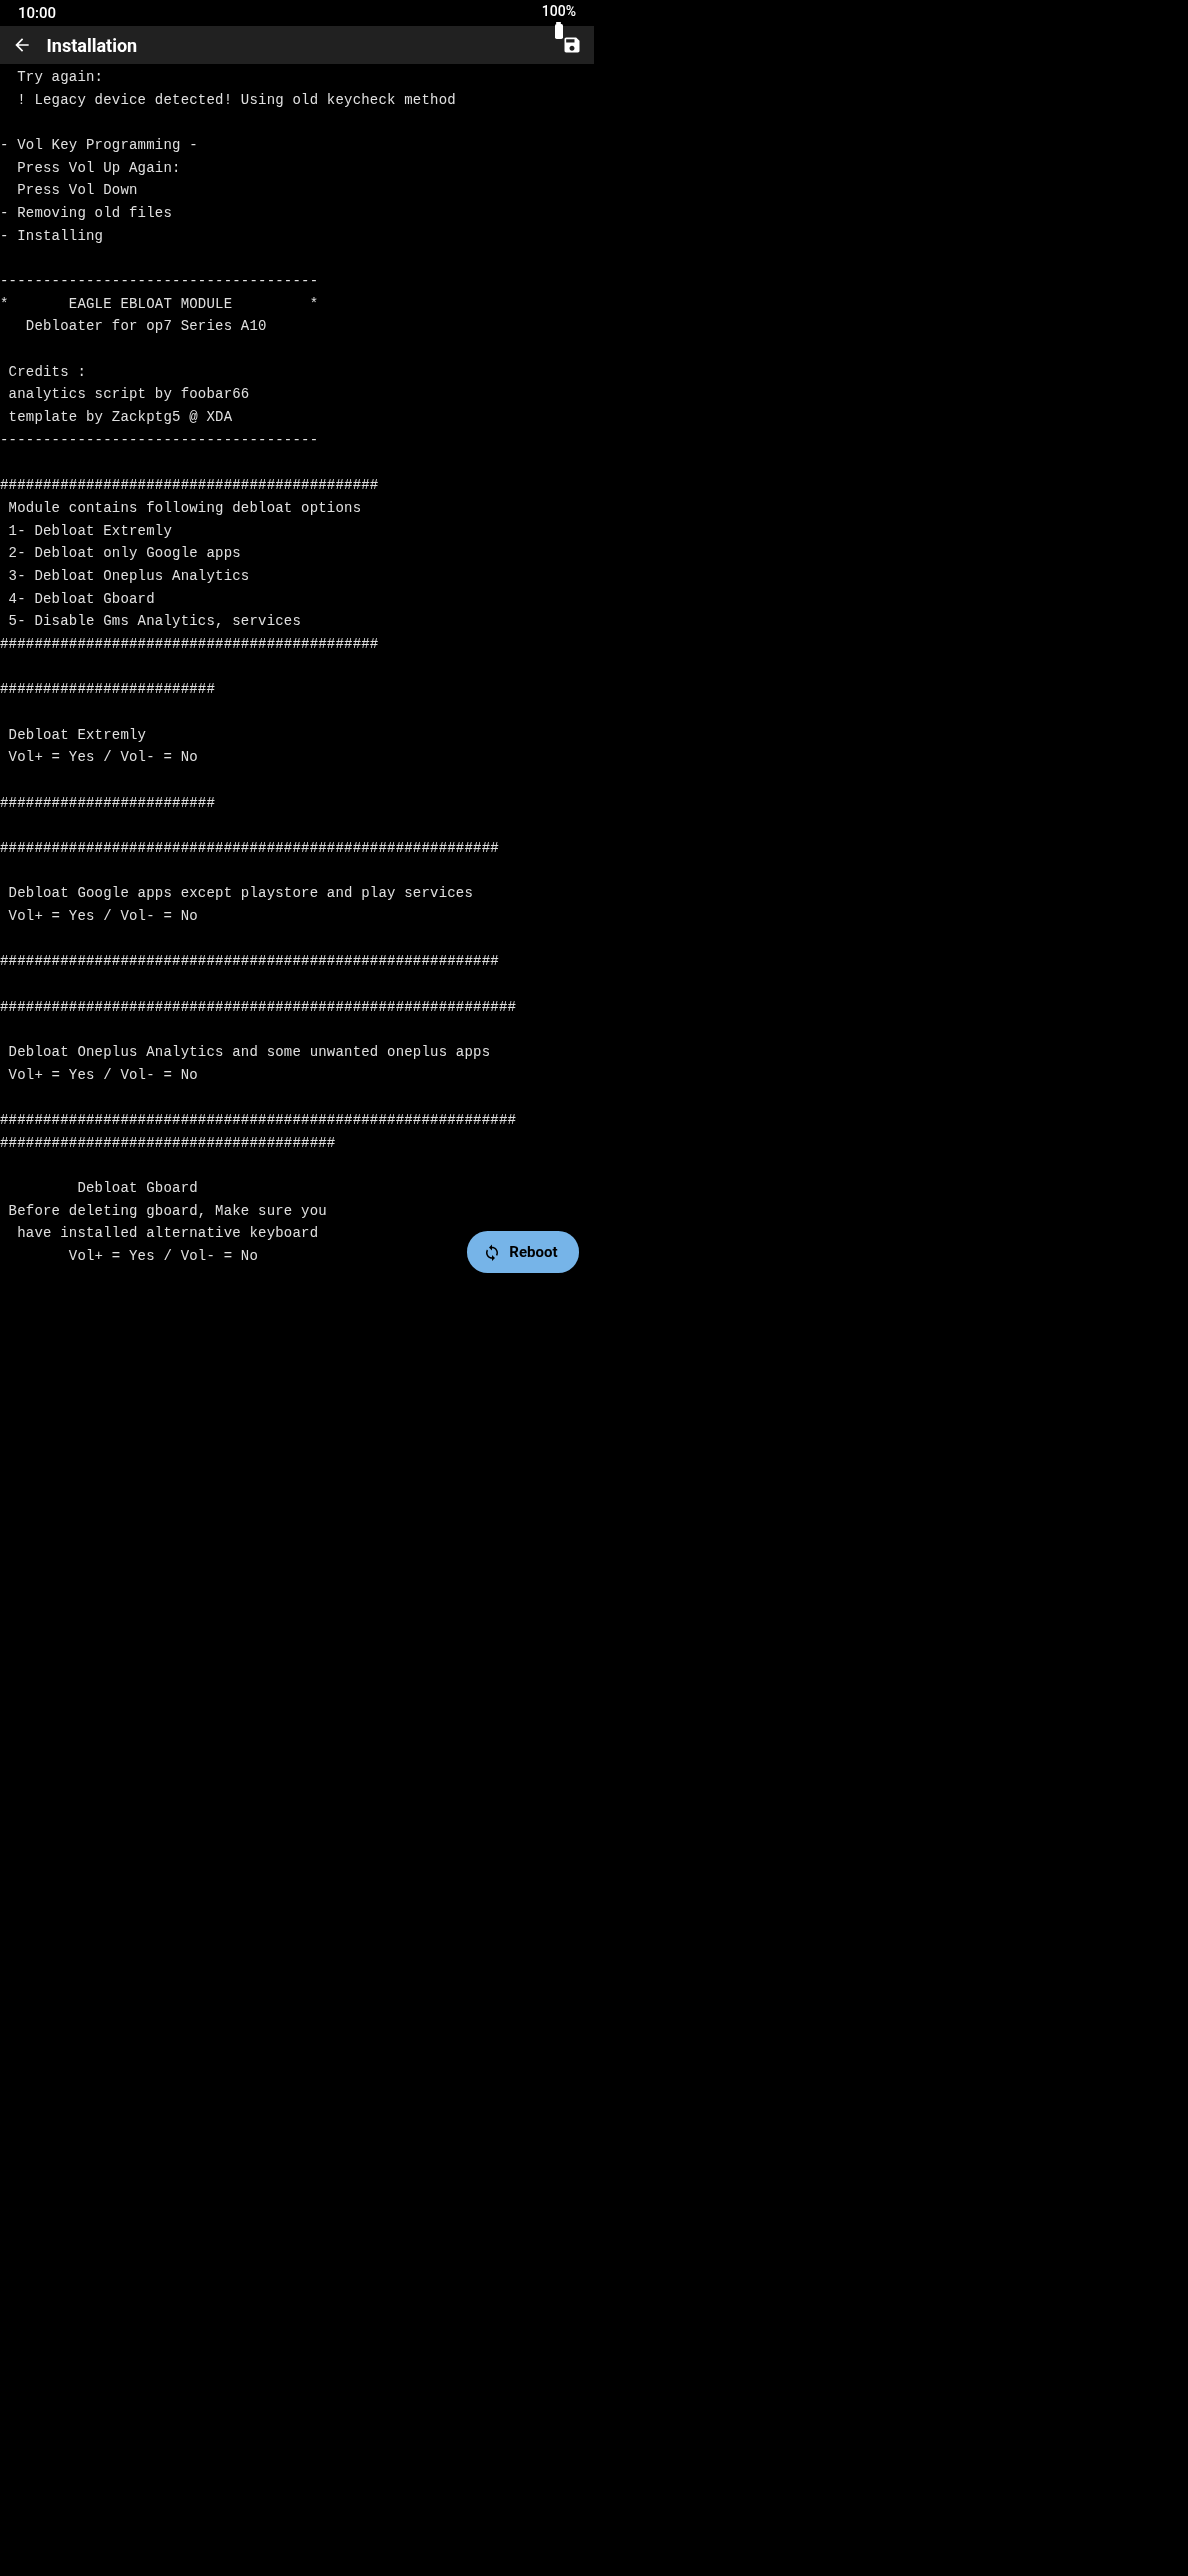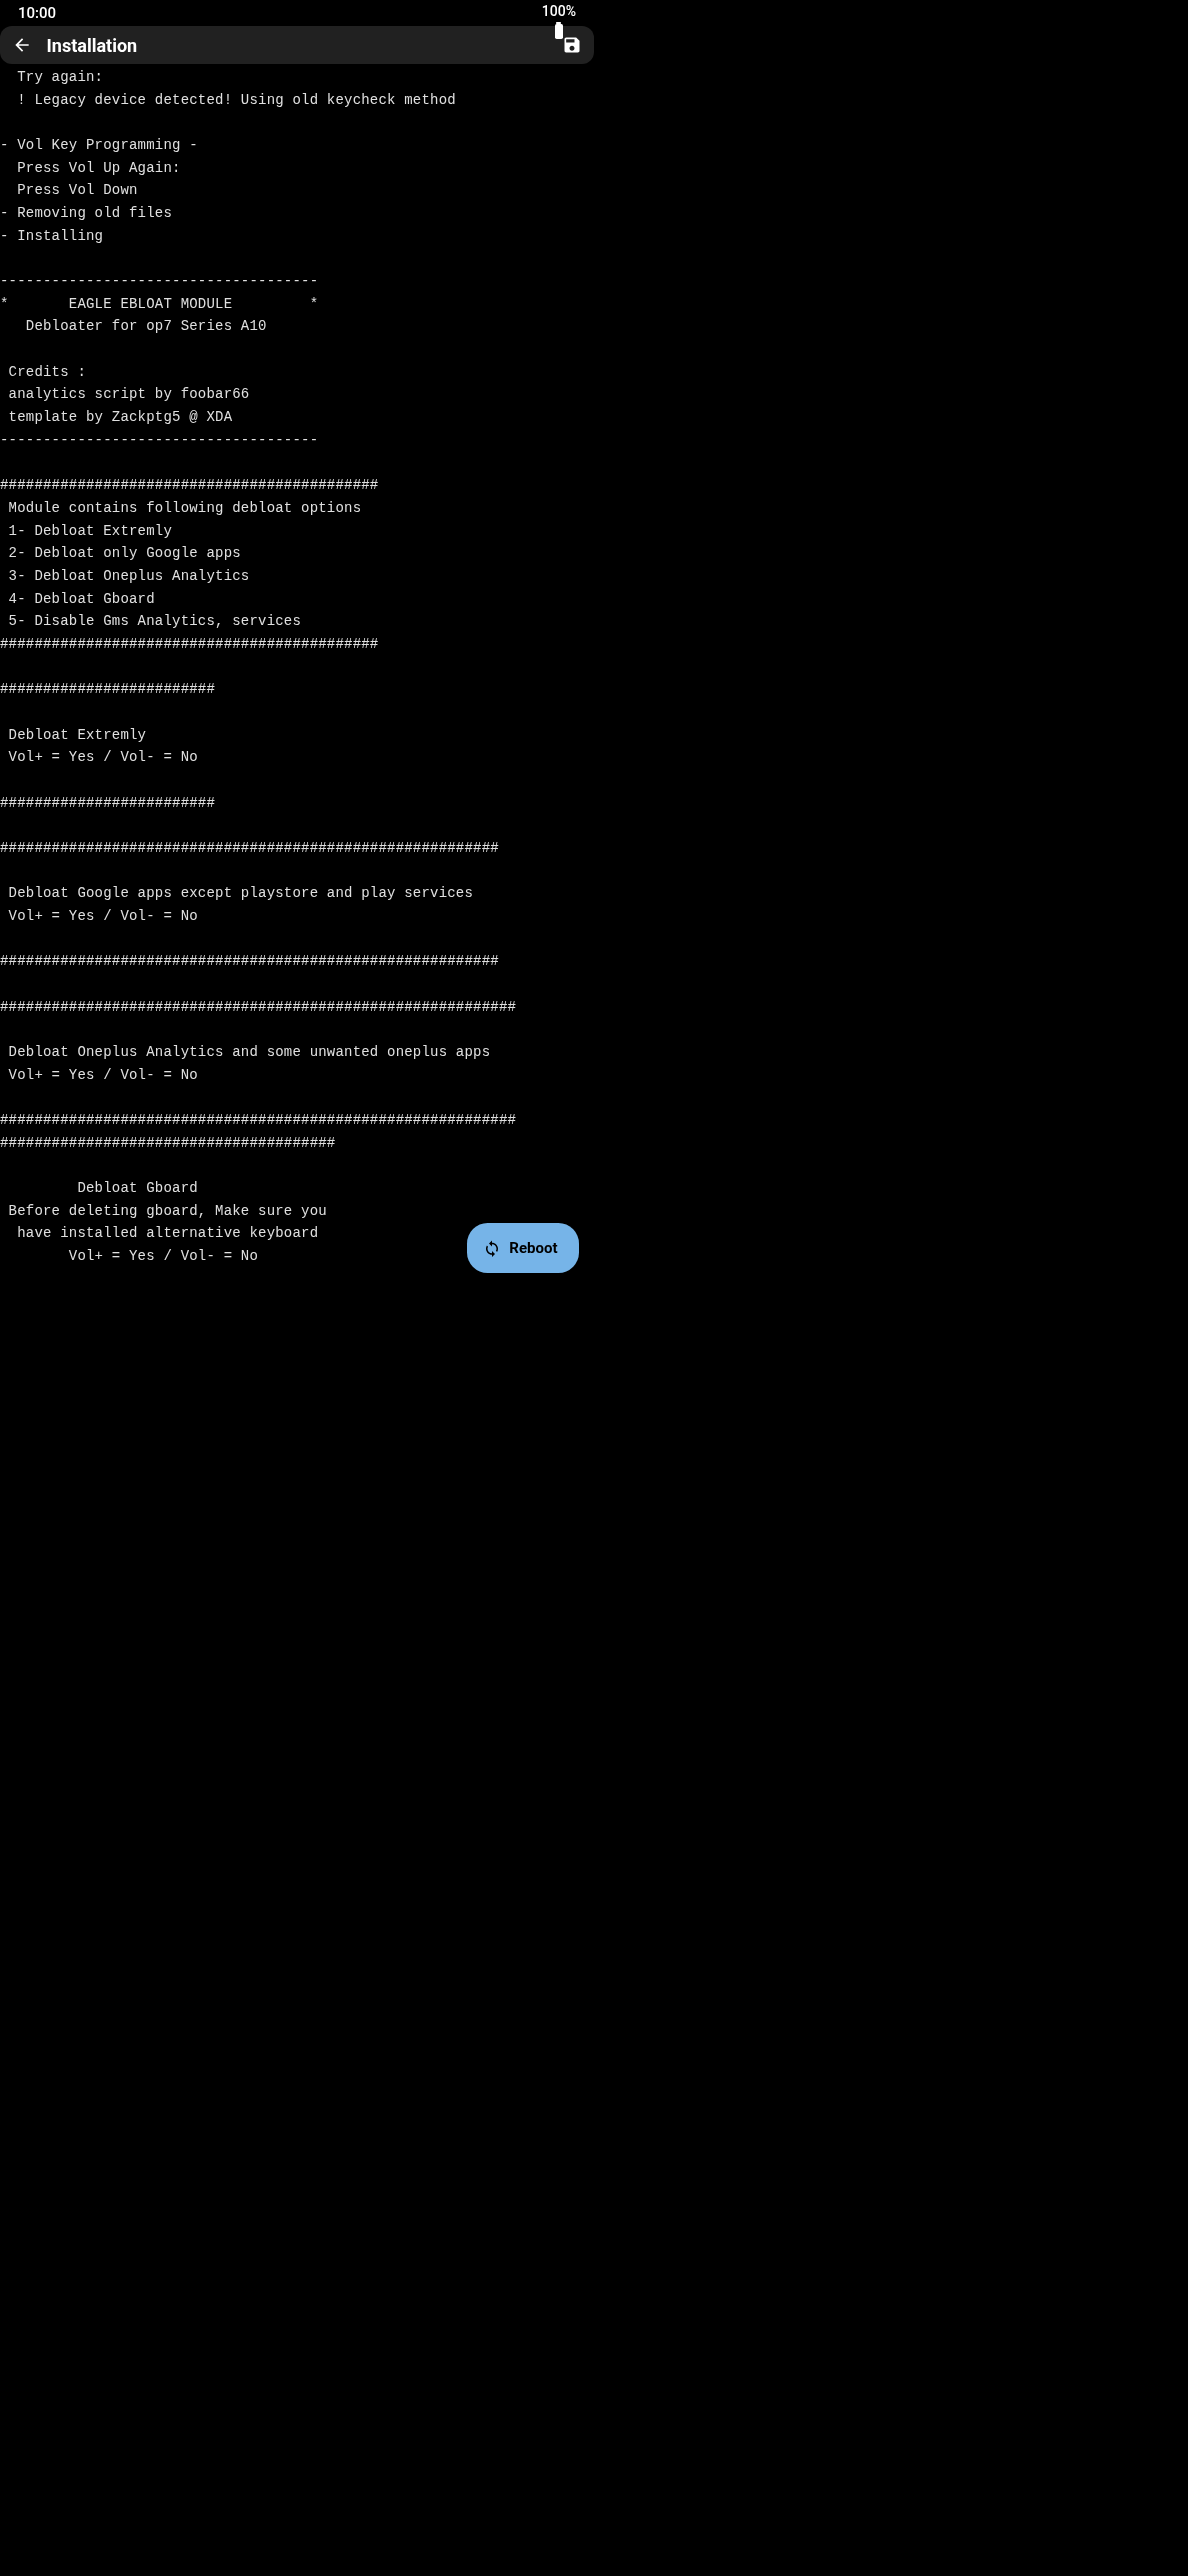"Installation" .app-bar { border-radius: 12px -> none }
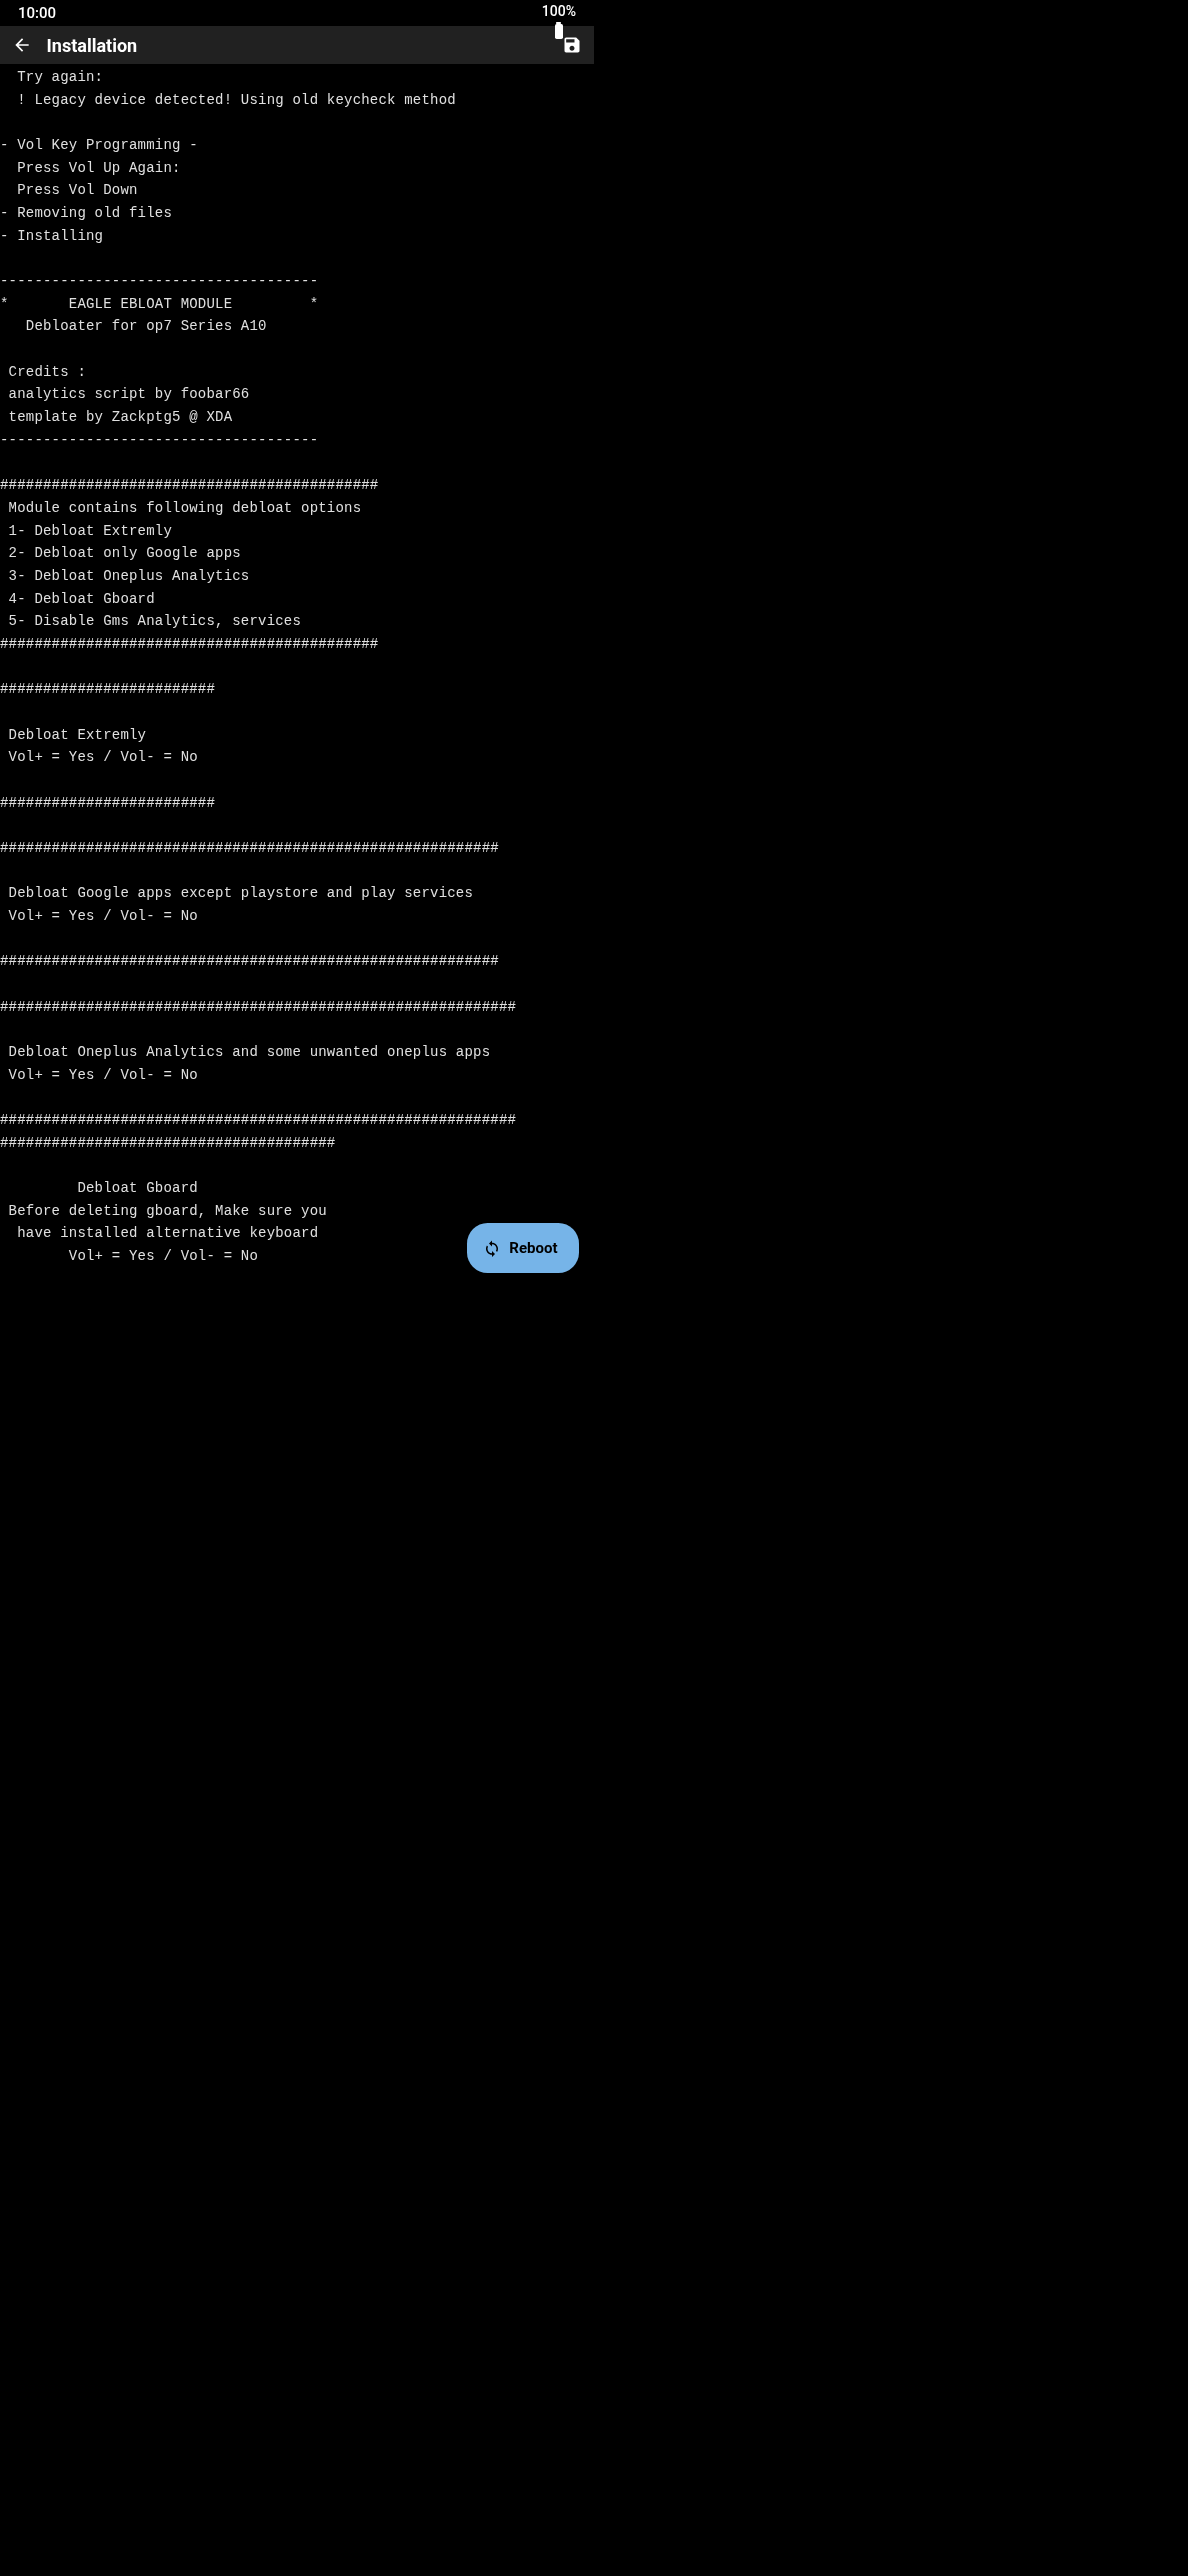"Reboot" .fab { height: 50px -> 42px }
